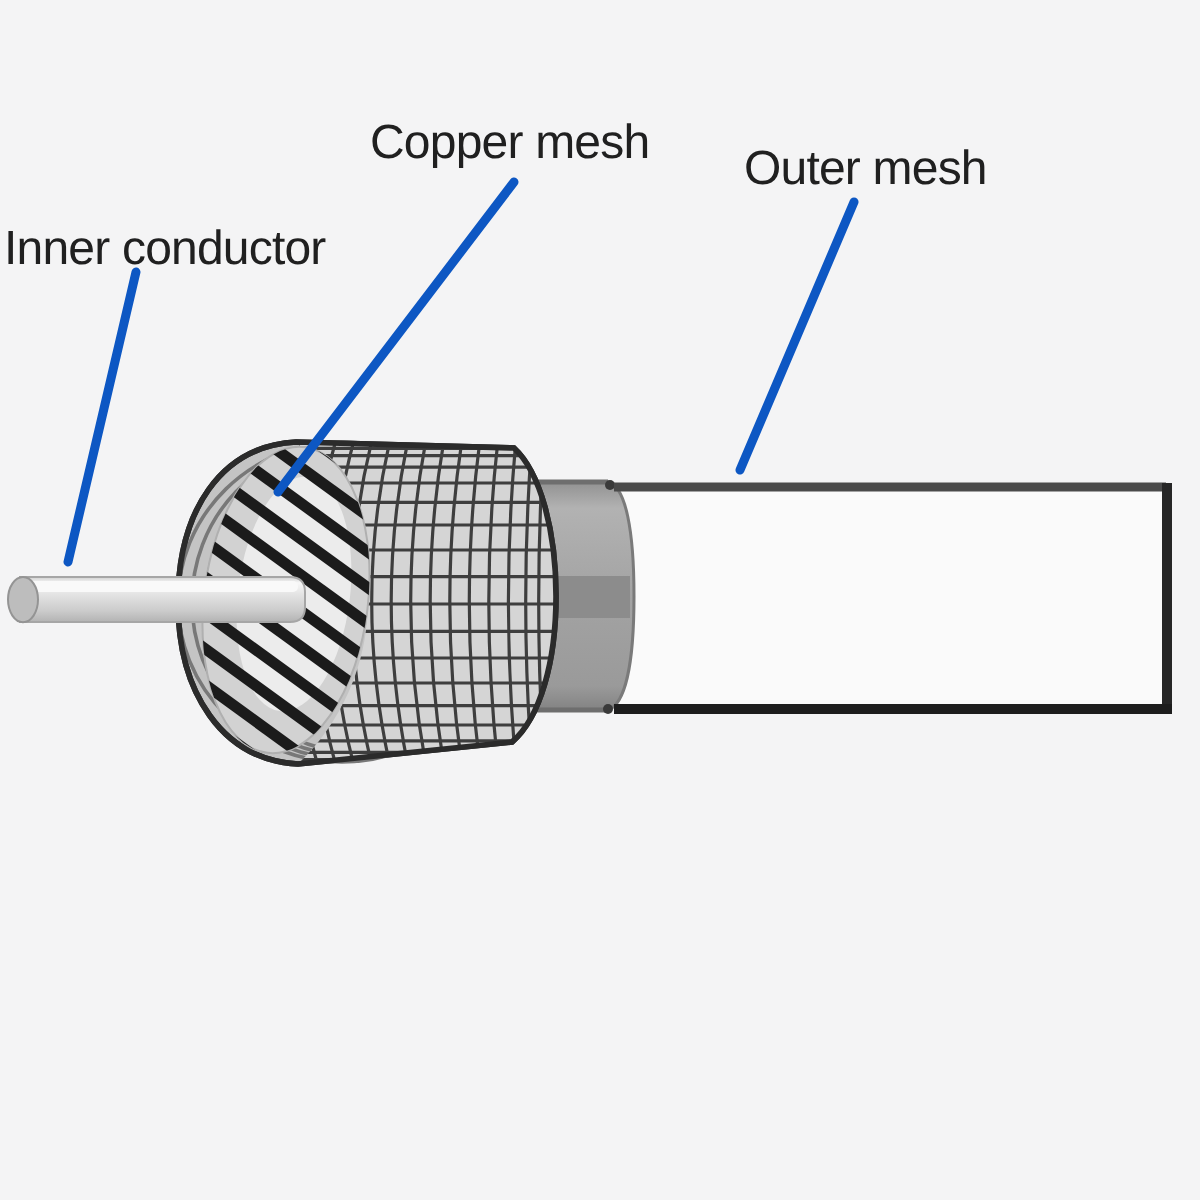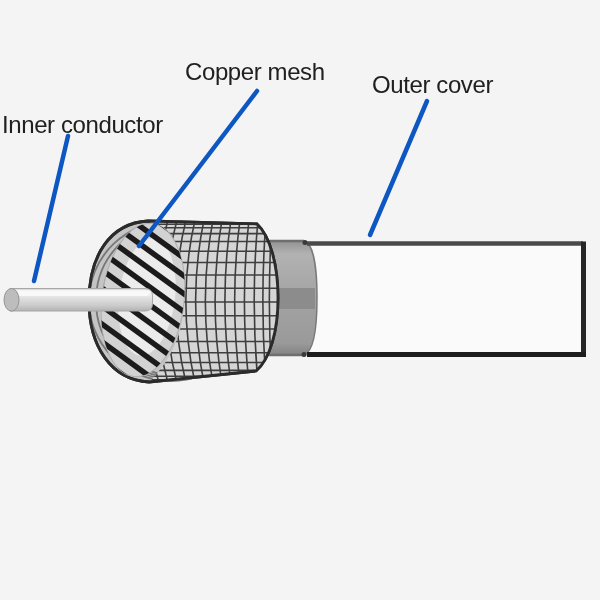"Outer cover" div.diagram-label { text: cover -> mesh }
